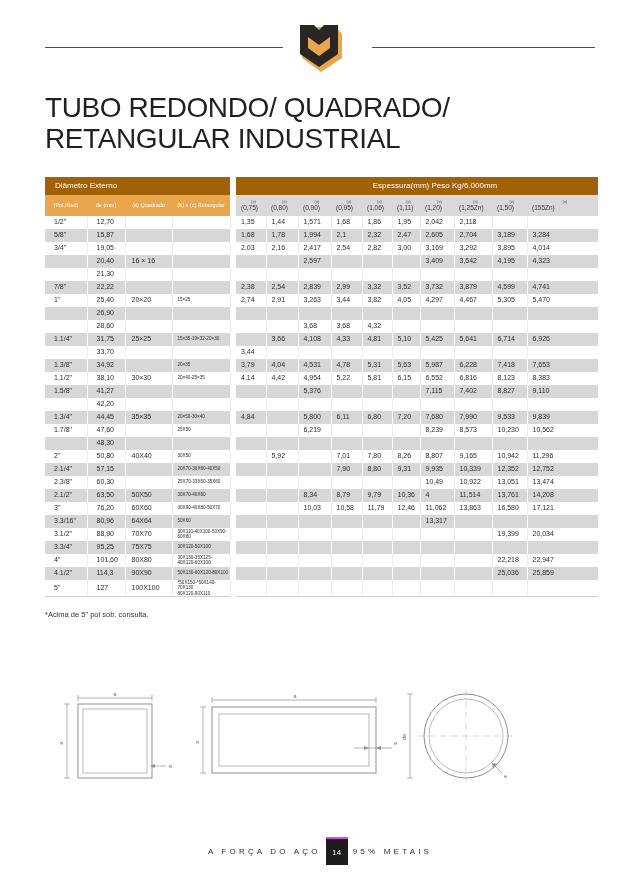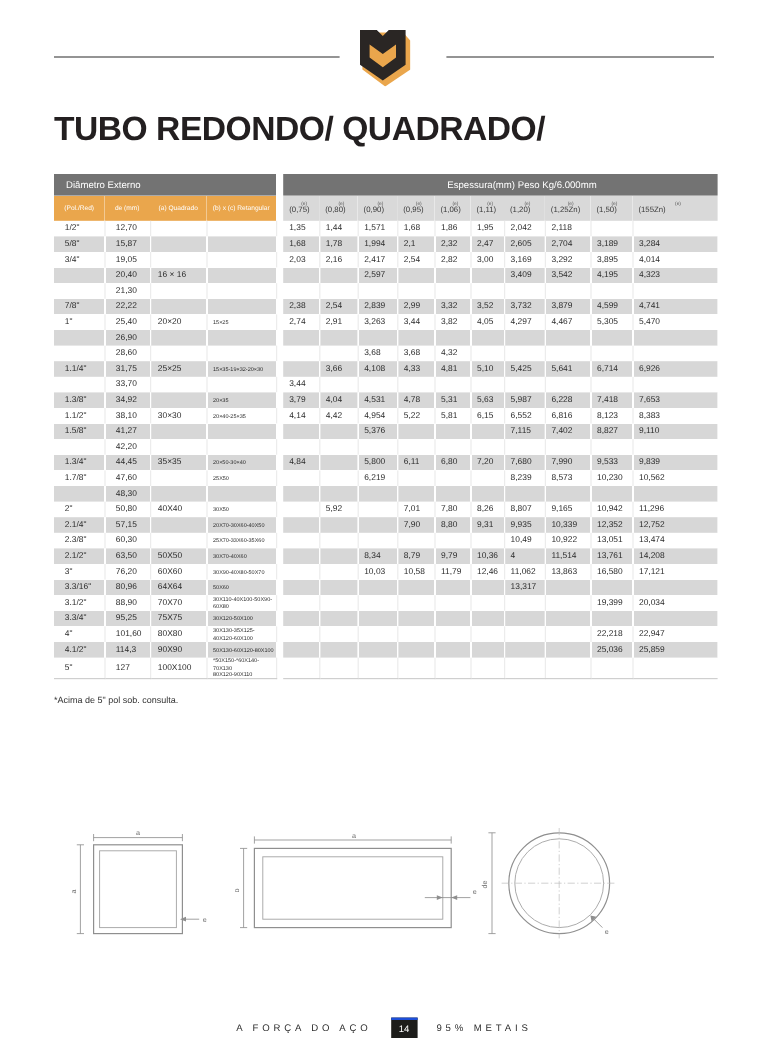"TUBO REDONDO/ QUADRADO/" .title { font-weight: 700 -> 400 }
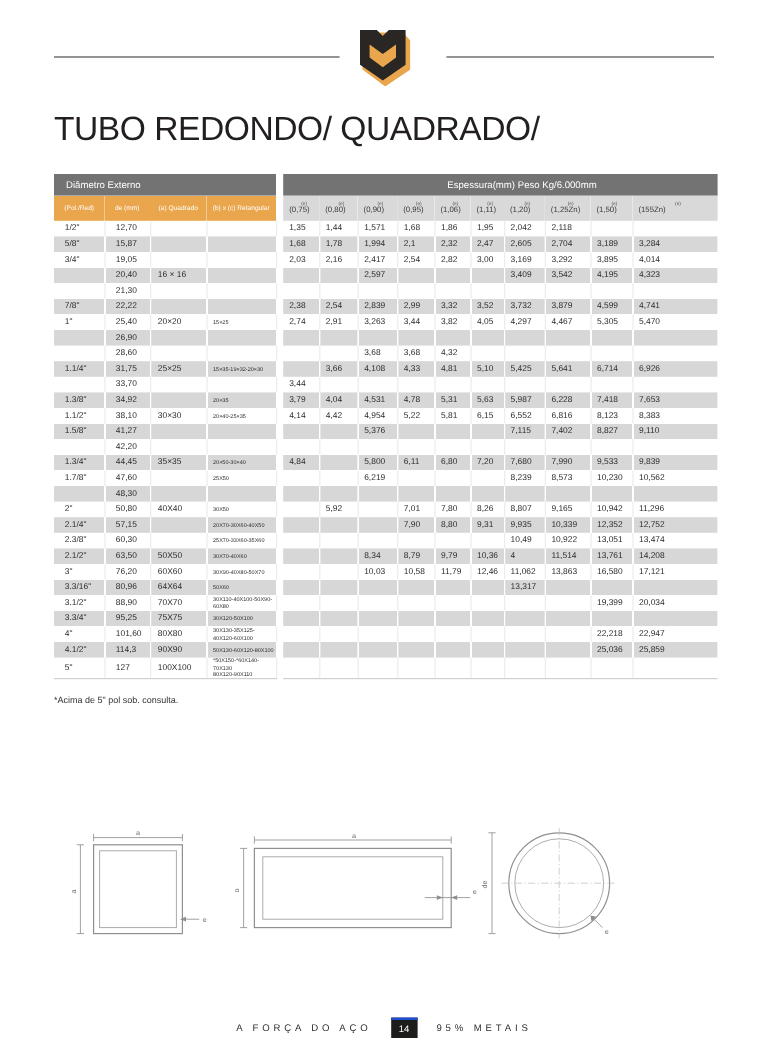"RETANGULAR INDUSTRIAL" span { html: none -> <span>RETANGULAR INDUSTRIAL</span> }
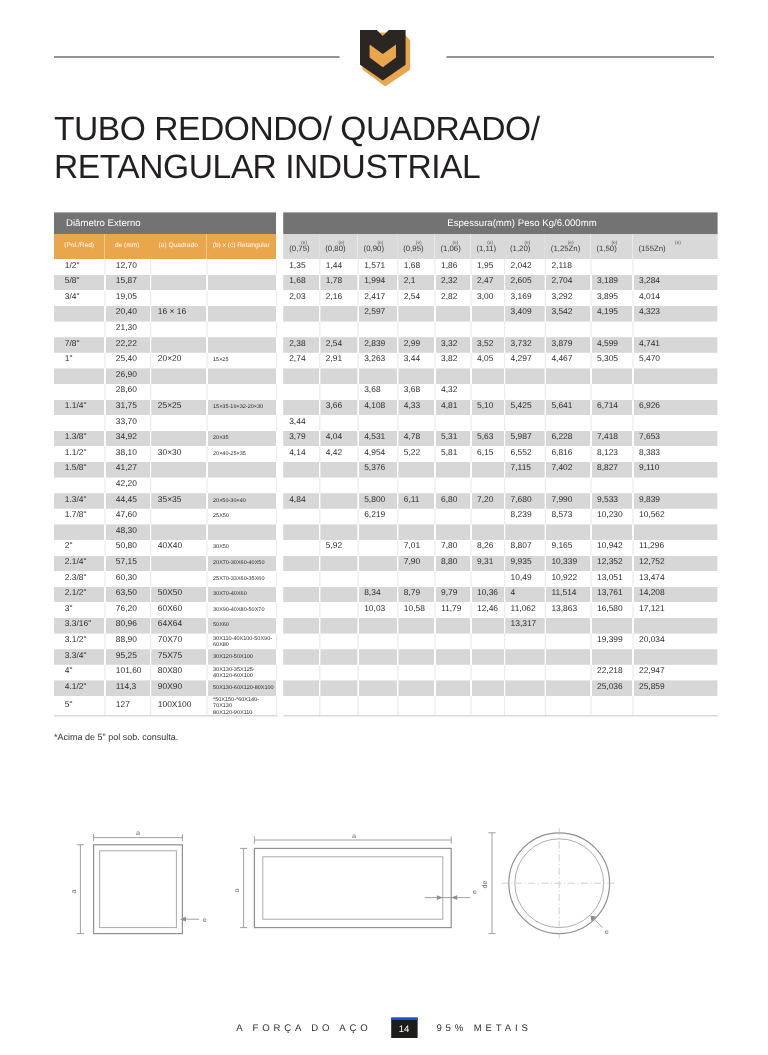"Diâmetro Externo" .gh { background: #737373 -> #a16207 }
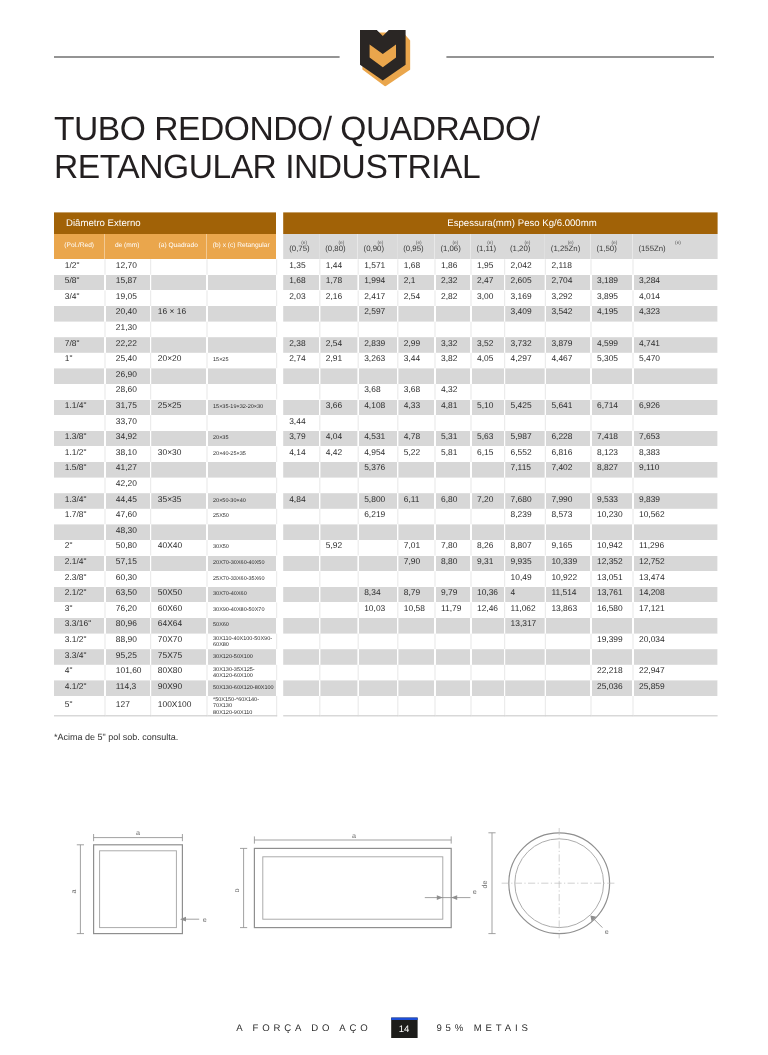"A FORÇA DO AÇO" .footer { gap: 16px -> 5px }
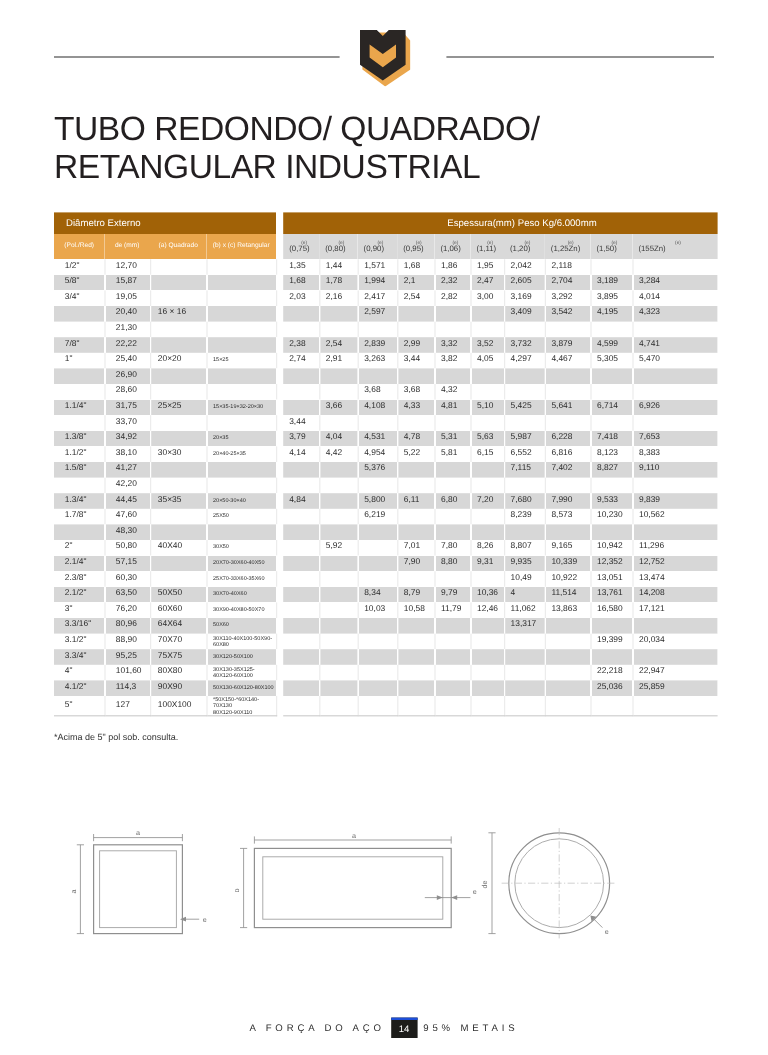"14" .page-badge { border-top: 2px solid #1d4ed8 -> 2px solid #d946ef; height: 17px -> 28px }
